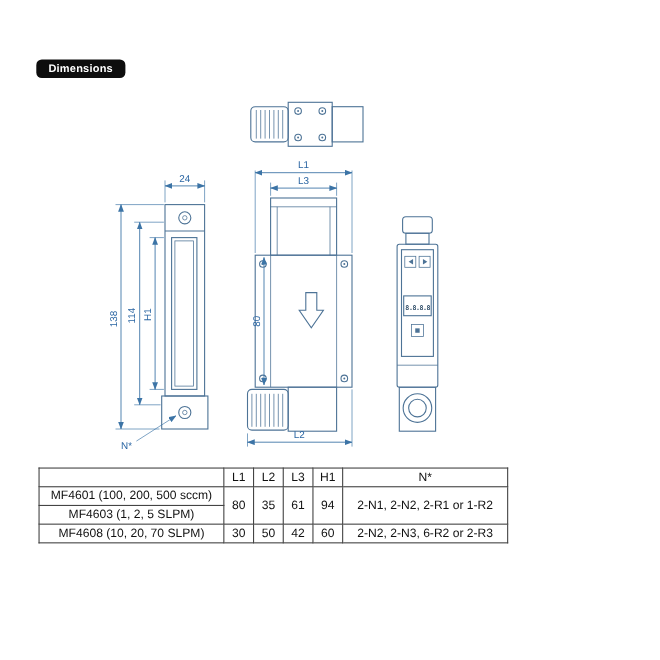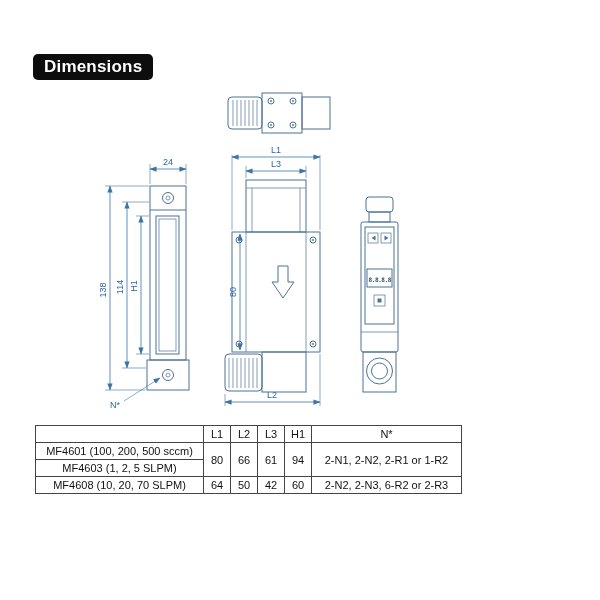"Dimensions" .badge { font-size: 17px -> 10px }
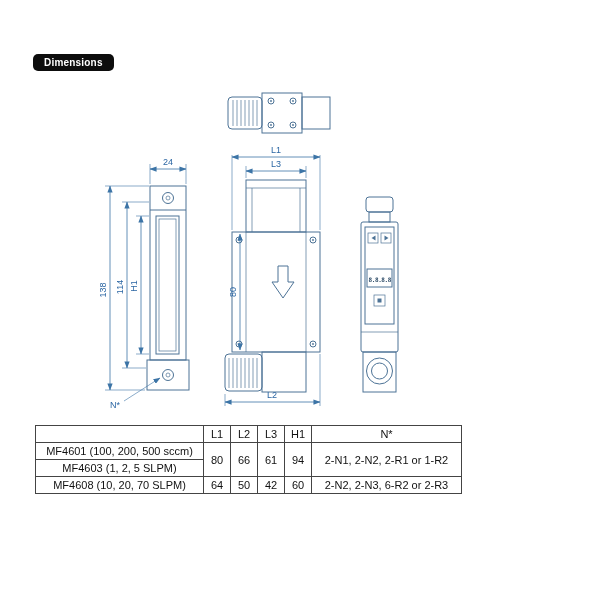"66" td { text: 66 -> 35 }
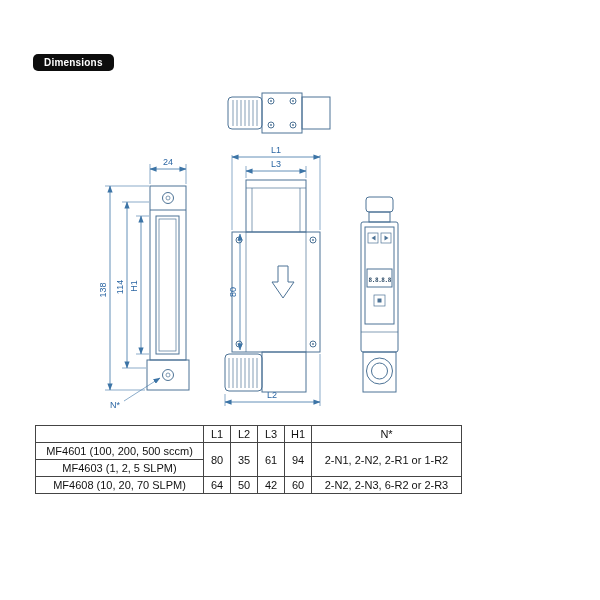"64" td { text: 64 -> 30 }
